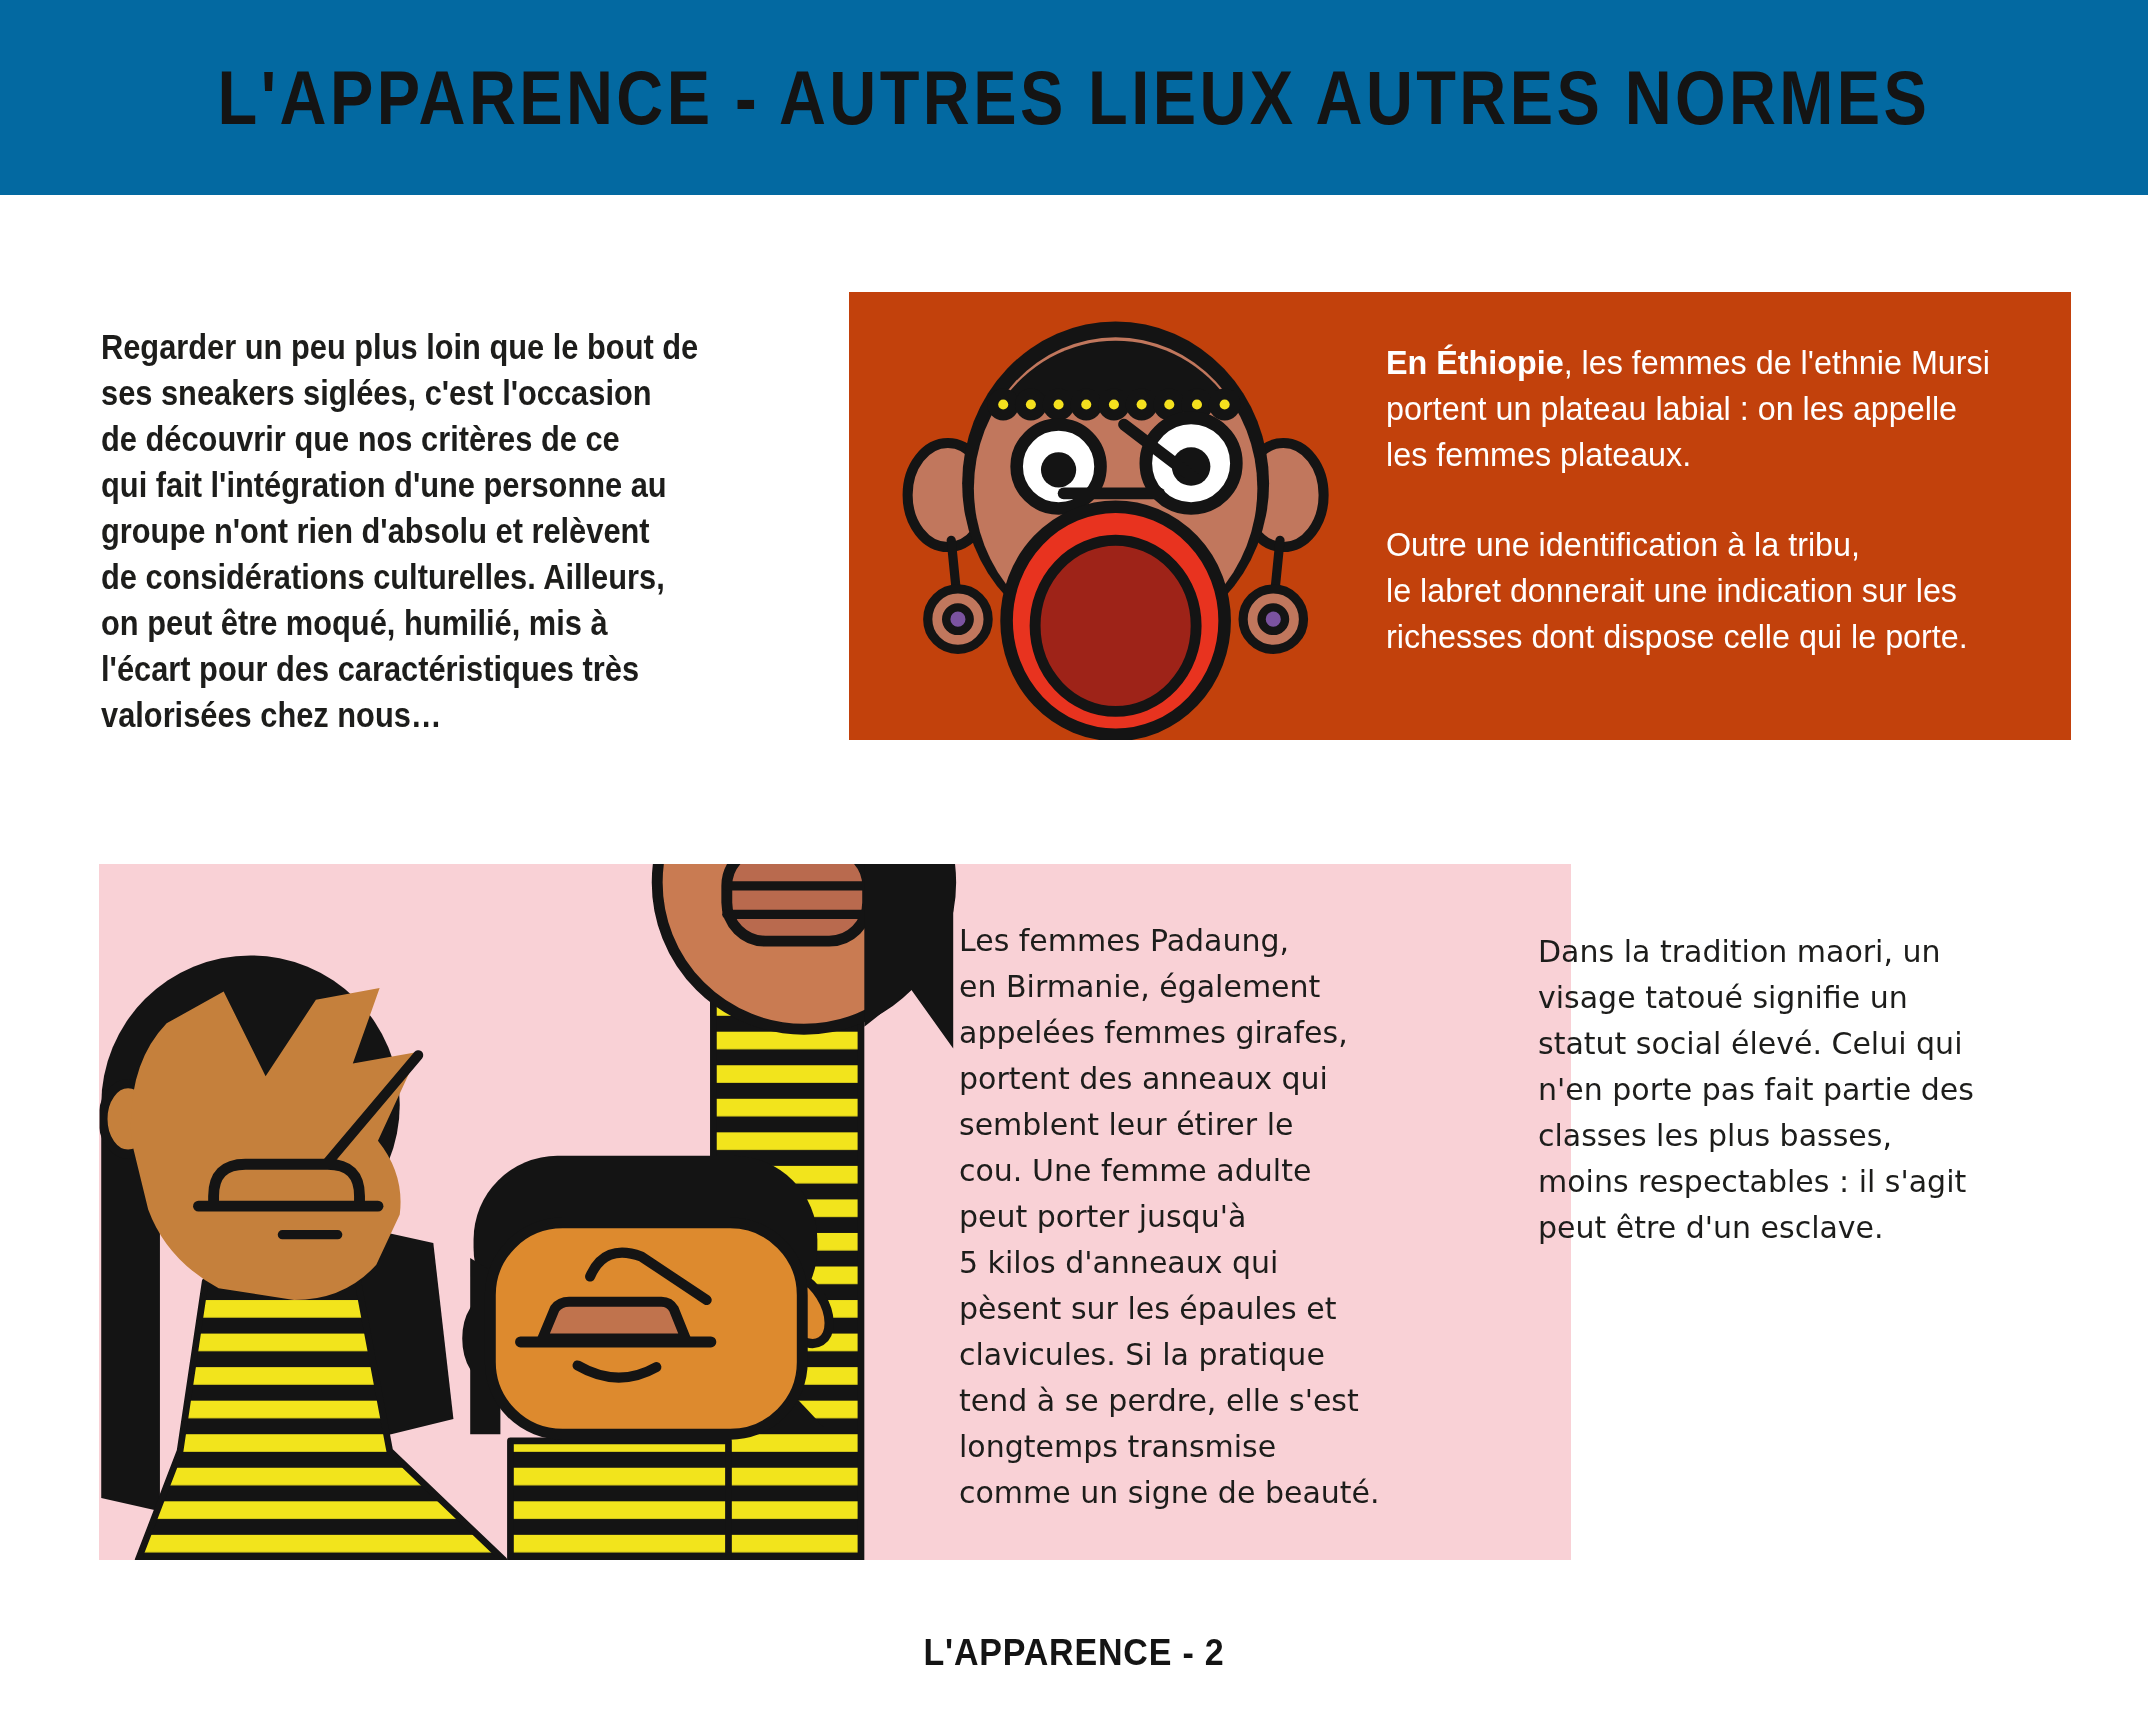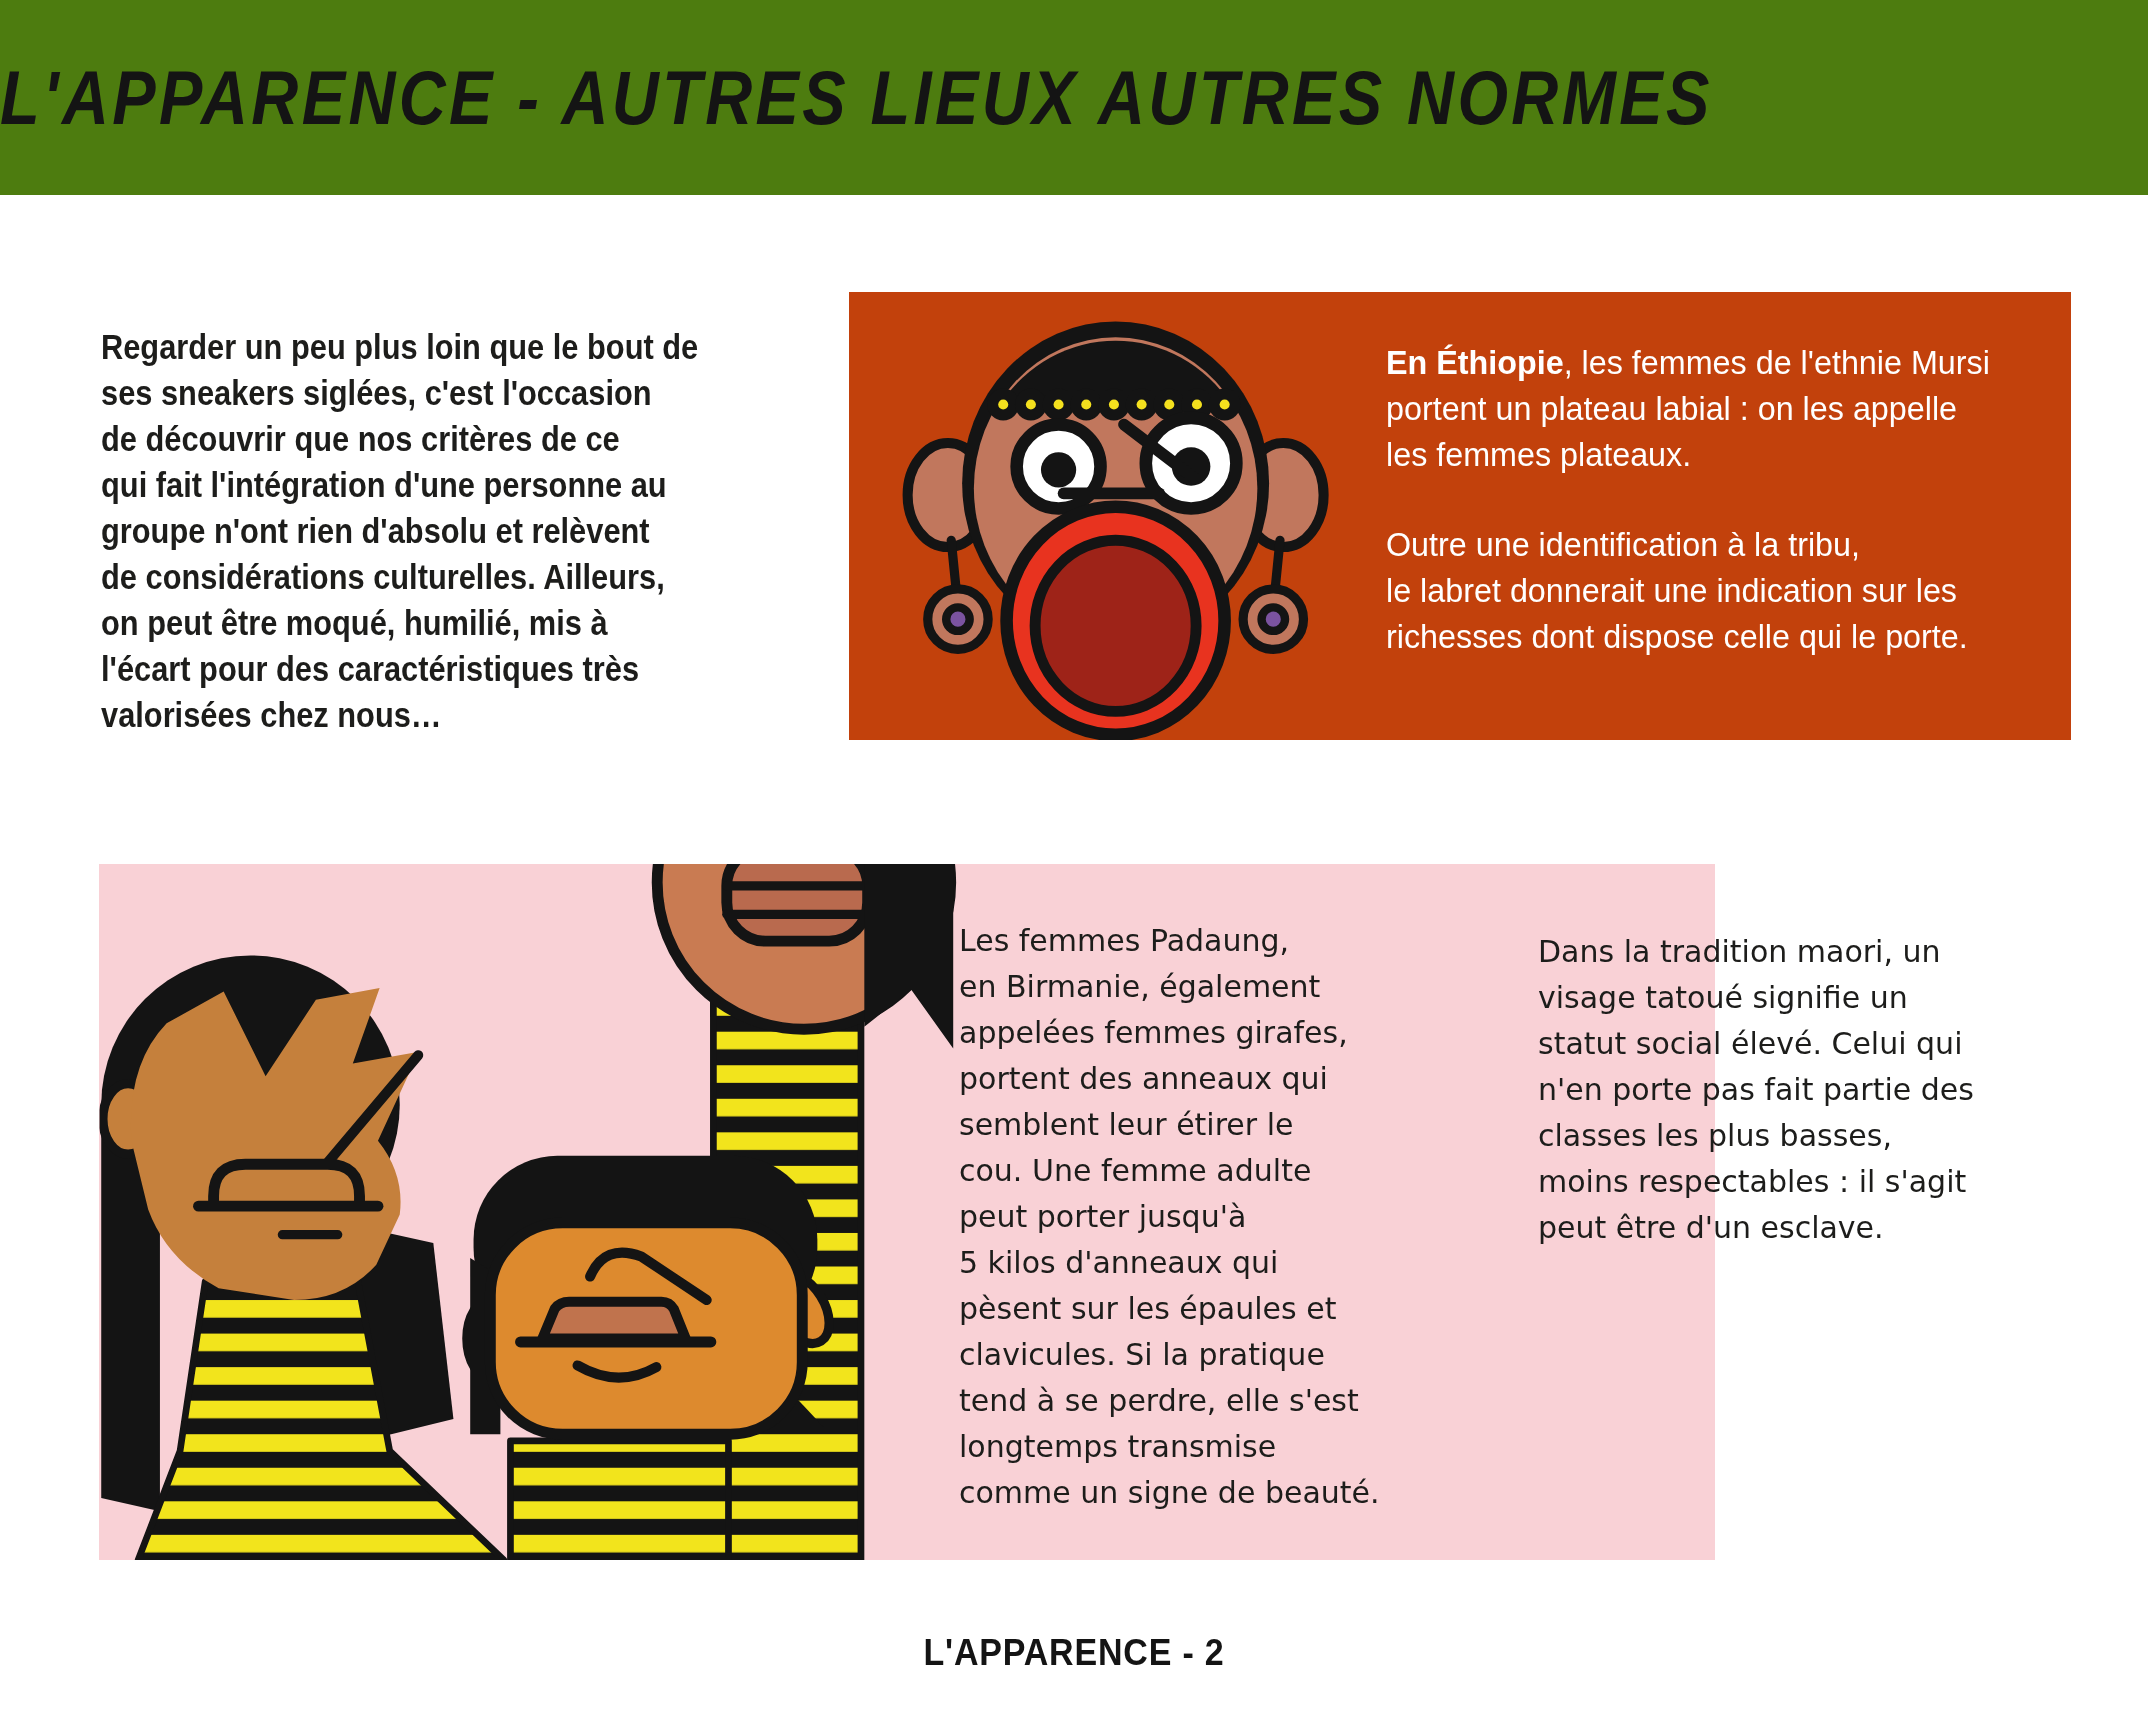"L'APPARENCE - AUTRES LIEUX AUTRES" .banner { background: #4d7c0f -> #0369a1; font-style: italic -> none; justify-content: flex-start -> center }
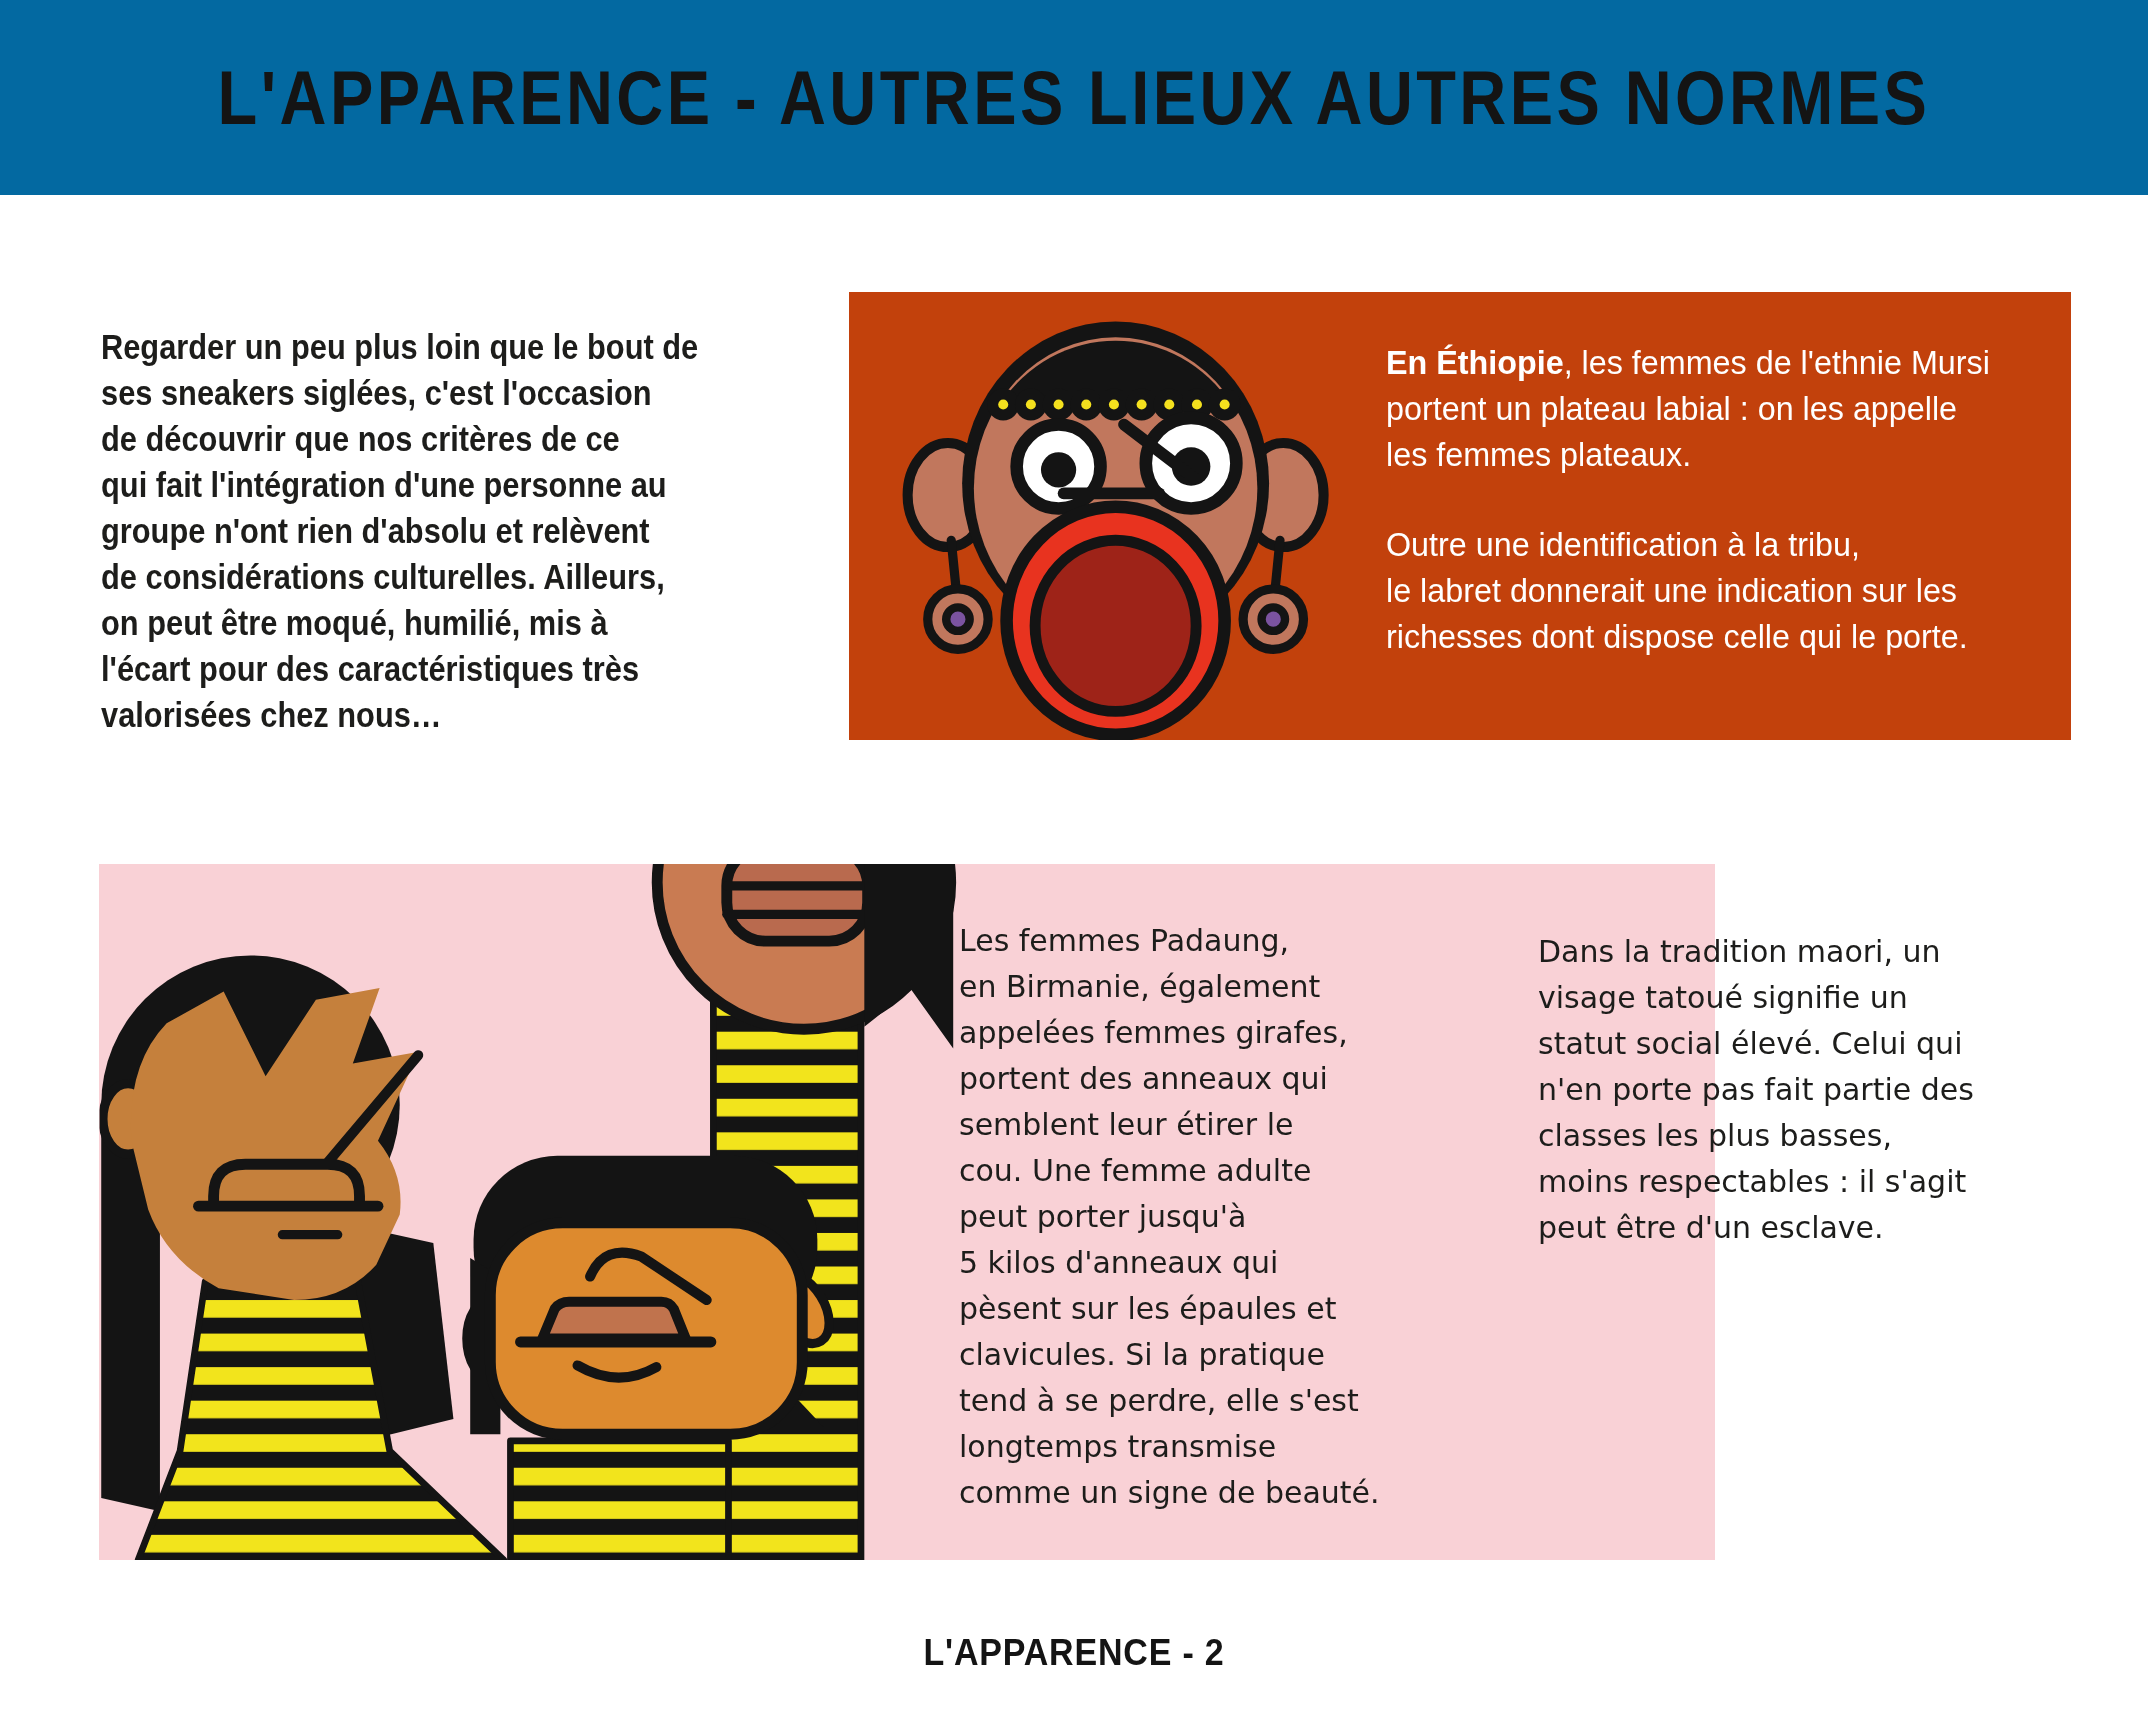"Les femmes Padaung," .pink-box { width: 1616px -> 1472px }
